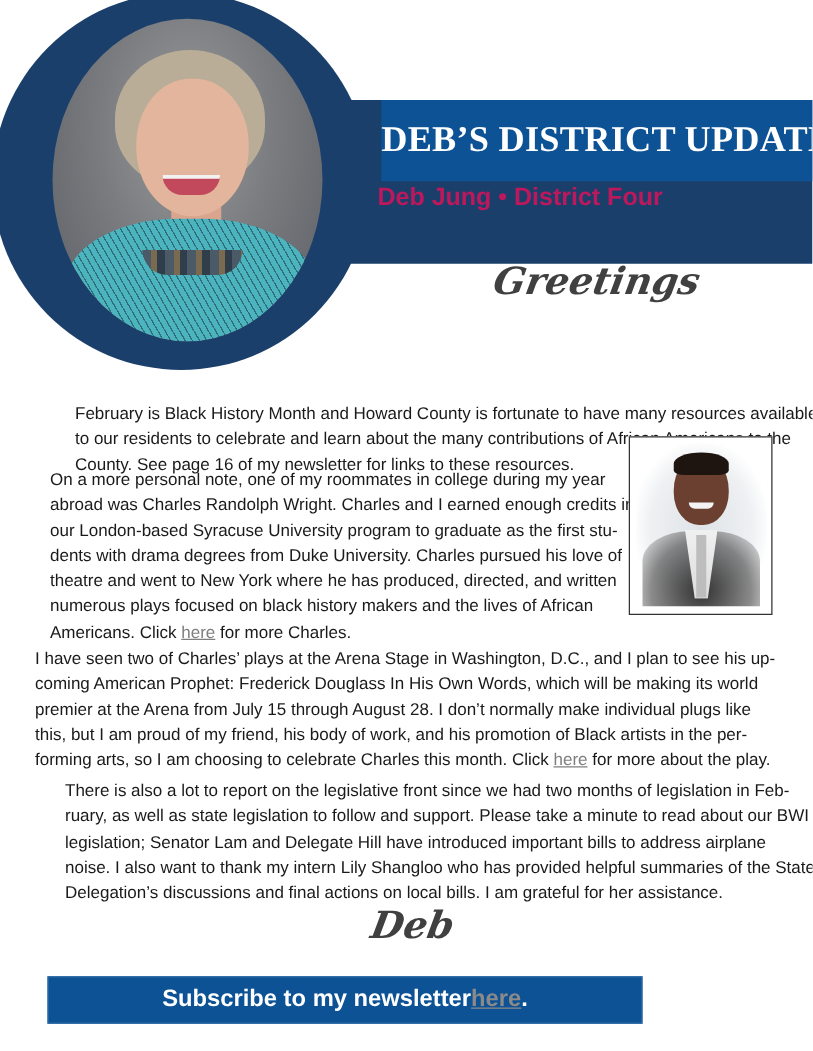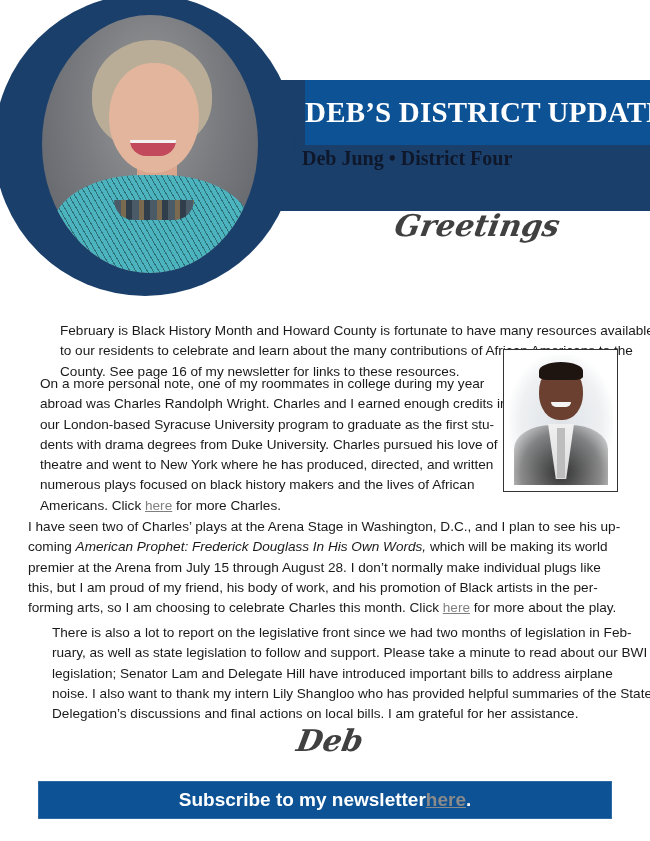"Deb Jung • District Four" .banner-subtitle { color: #0f172a -> #be185d; font-family: Liberation Serif, serif -> Liberation Sans, sans-serif }
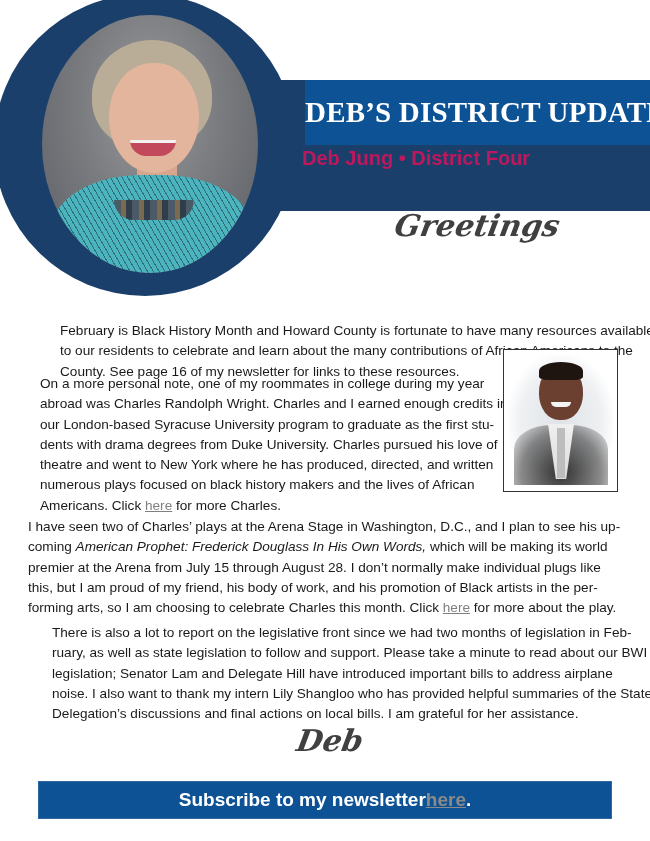"American Prophet: Frederick Douglass In" .title-italic { font-style: italic -> none }
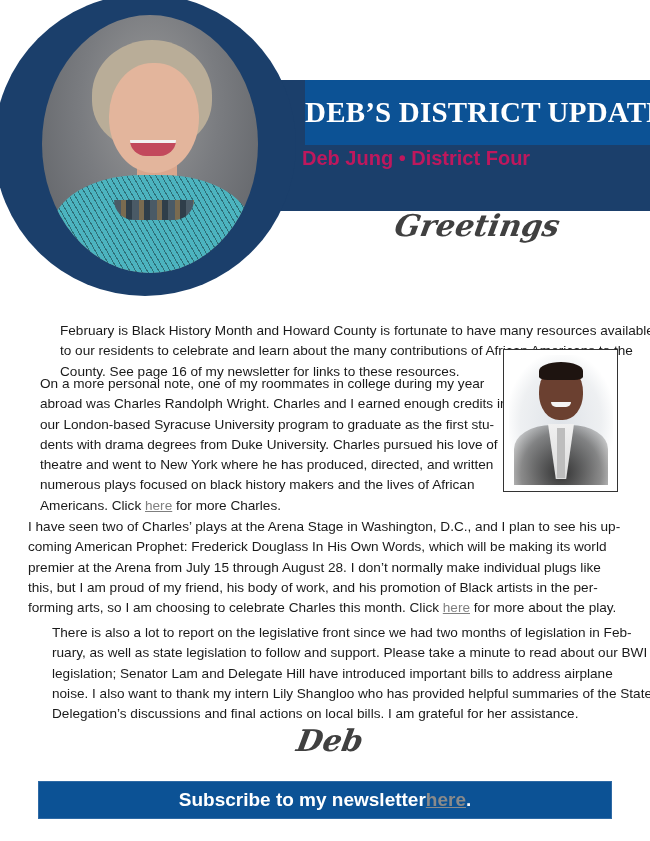"Subscribe to my newsletter" .subscribe-bar { width: 574px -> 476px }
